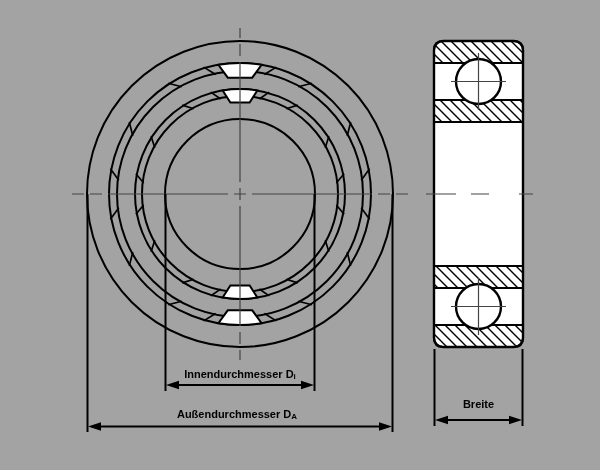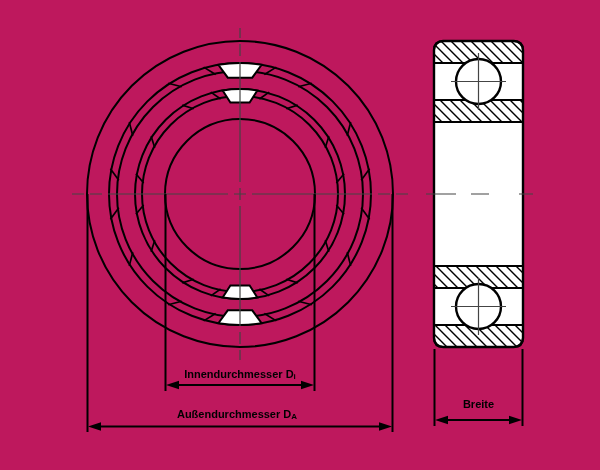"Innendurchmesser Di" .stage { background: #be185d -> #a3a3a3 }
